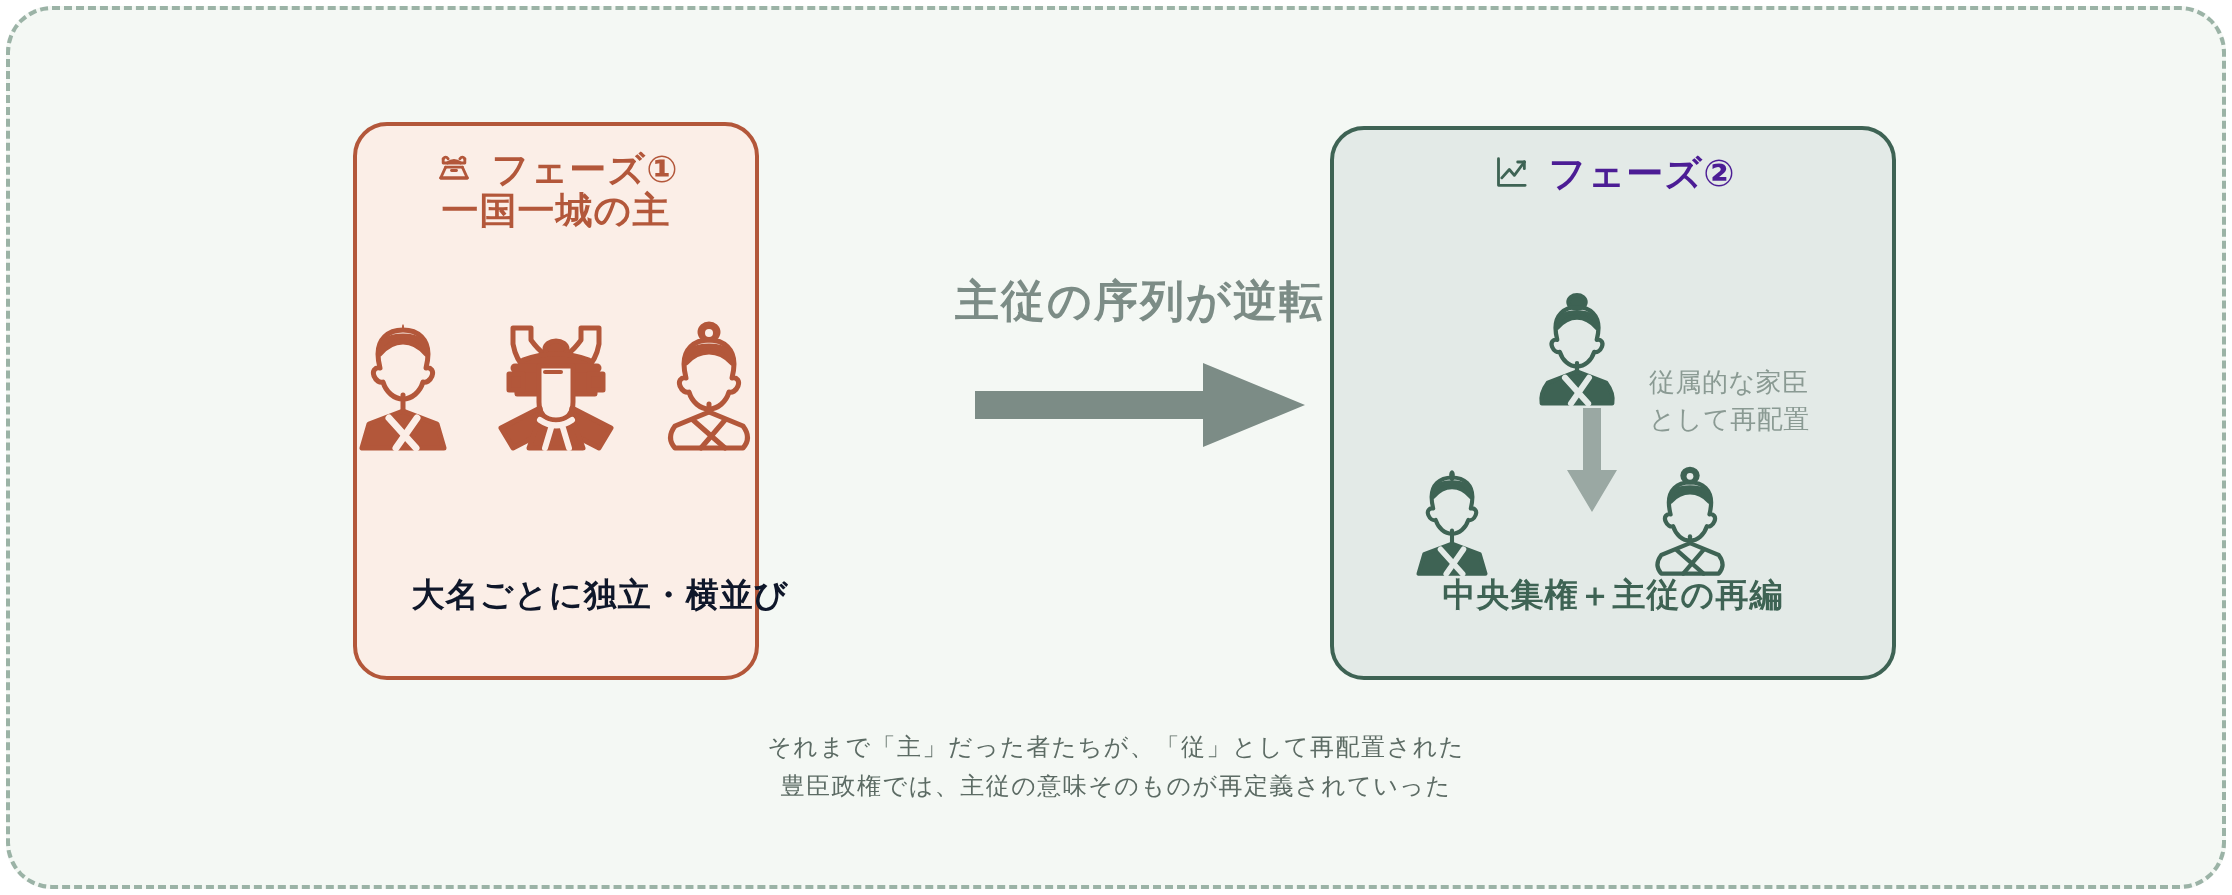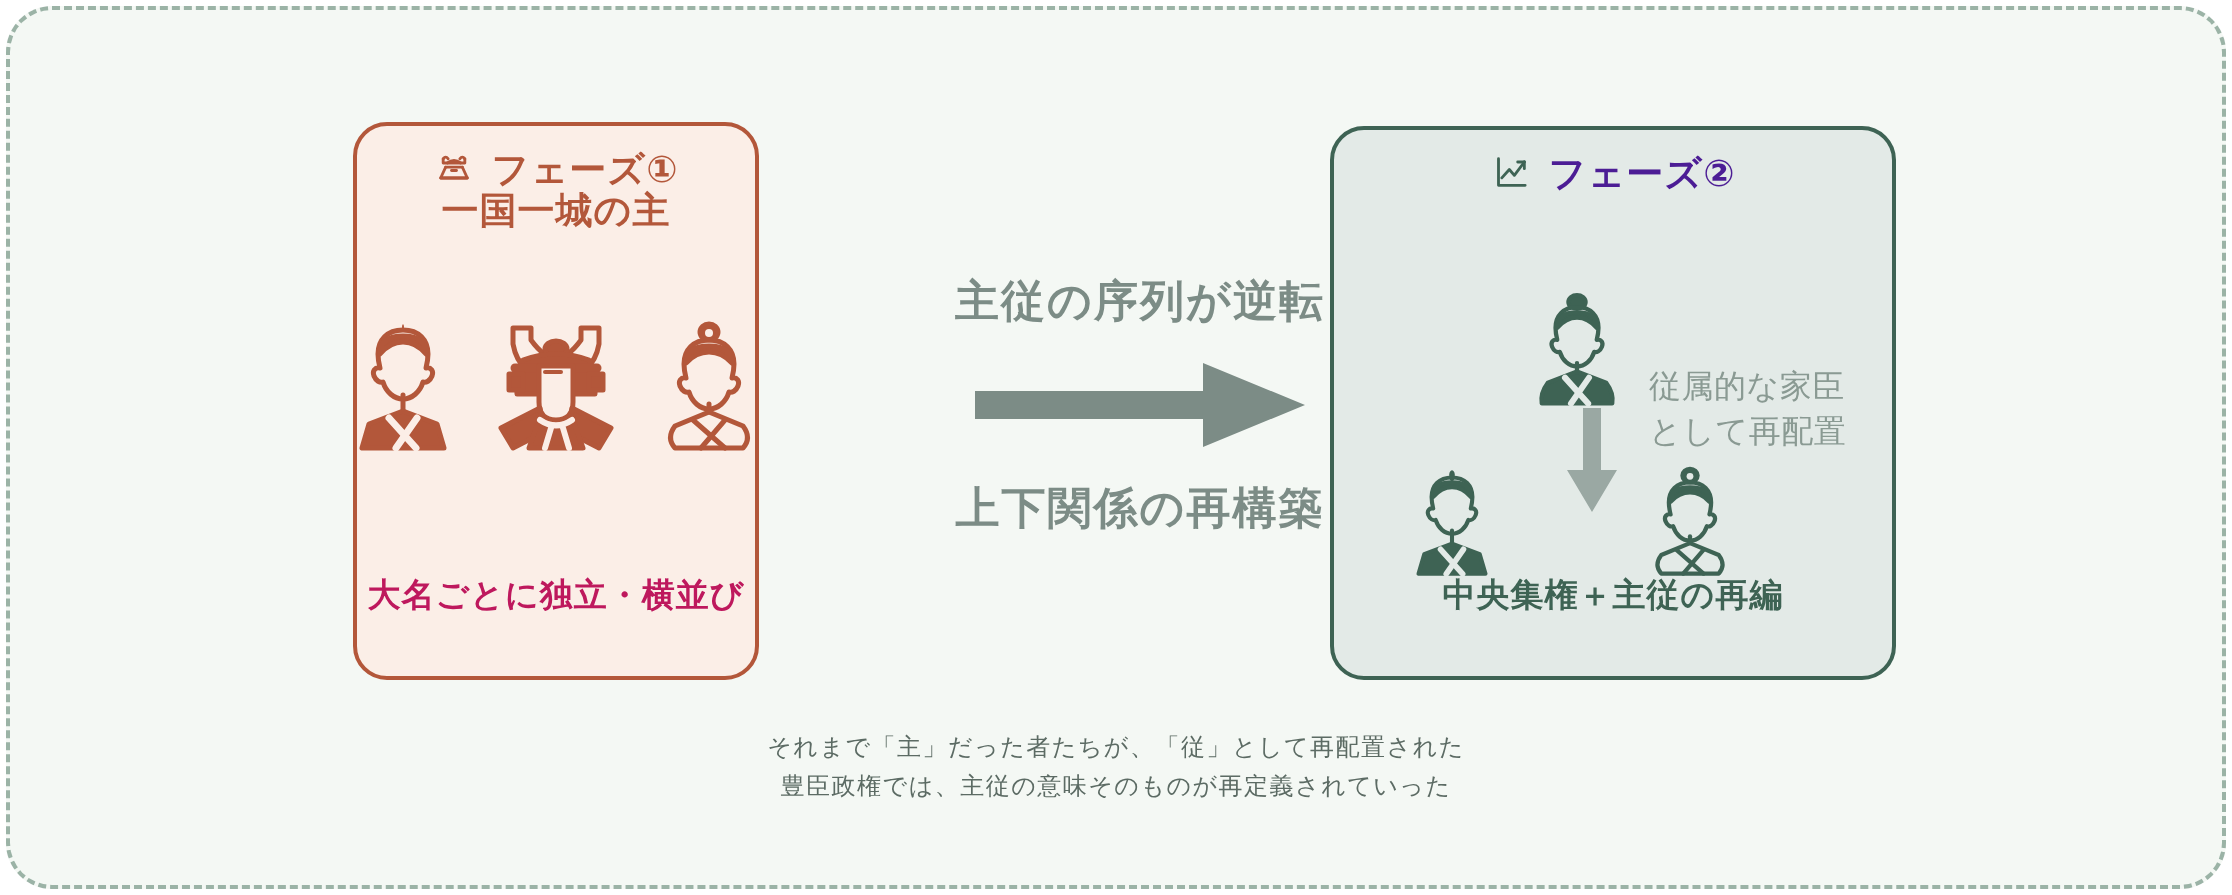"従属的な家臣" #p2-note { font-size: 32px -> 26px }
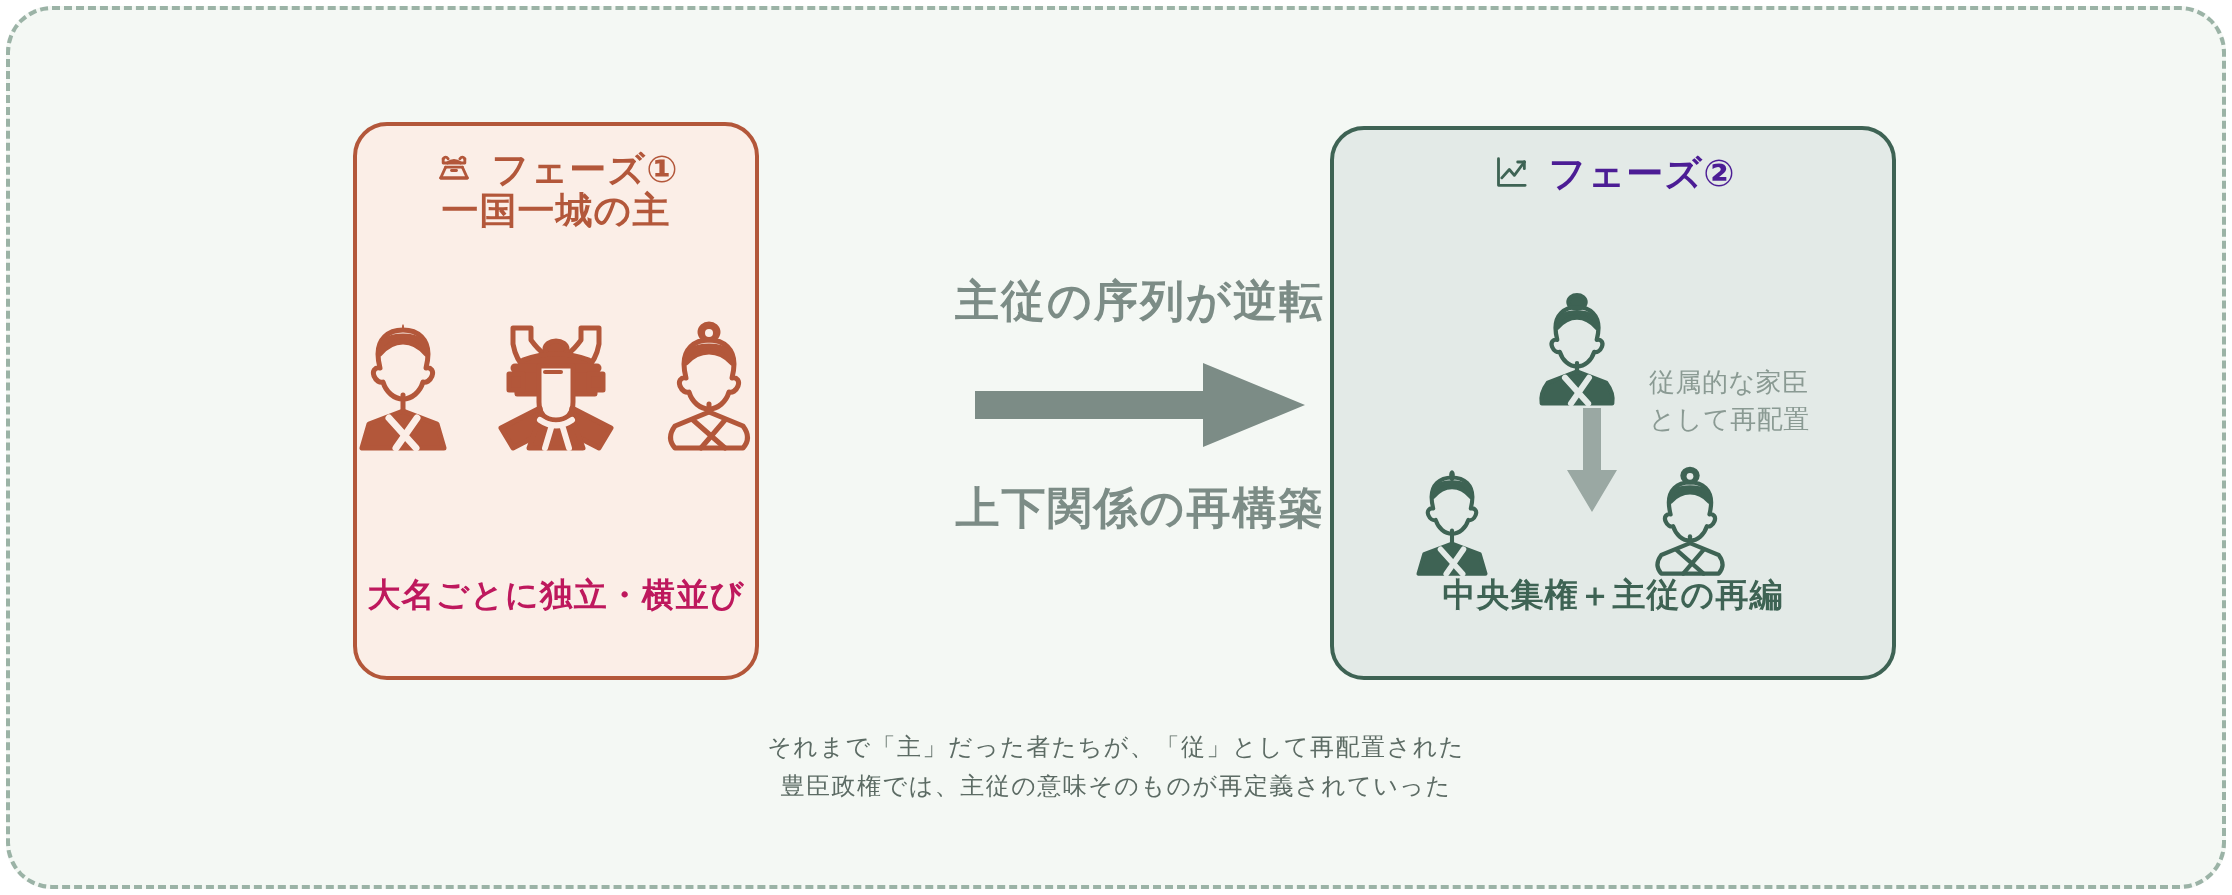"上下関係の再構築" div.mid-label { html: <div>上下関係の再構築</div> -> none }
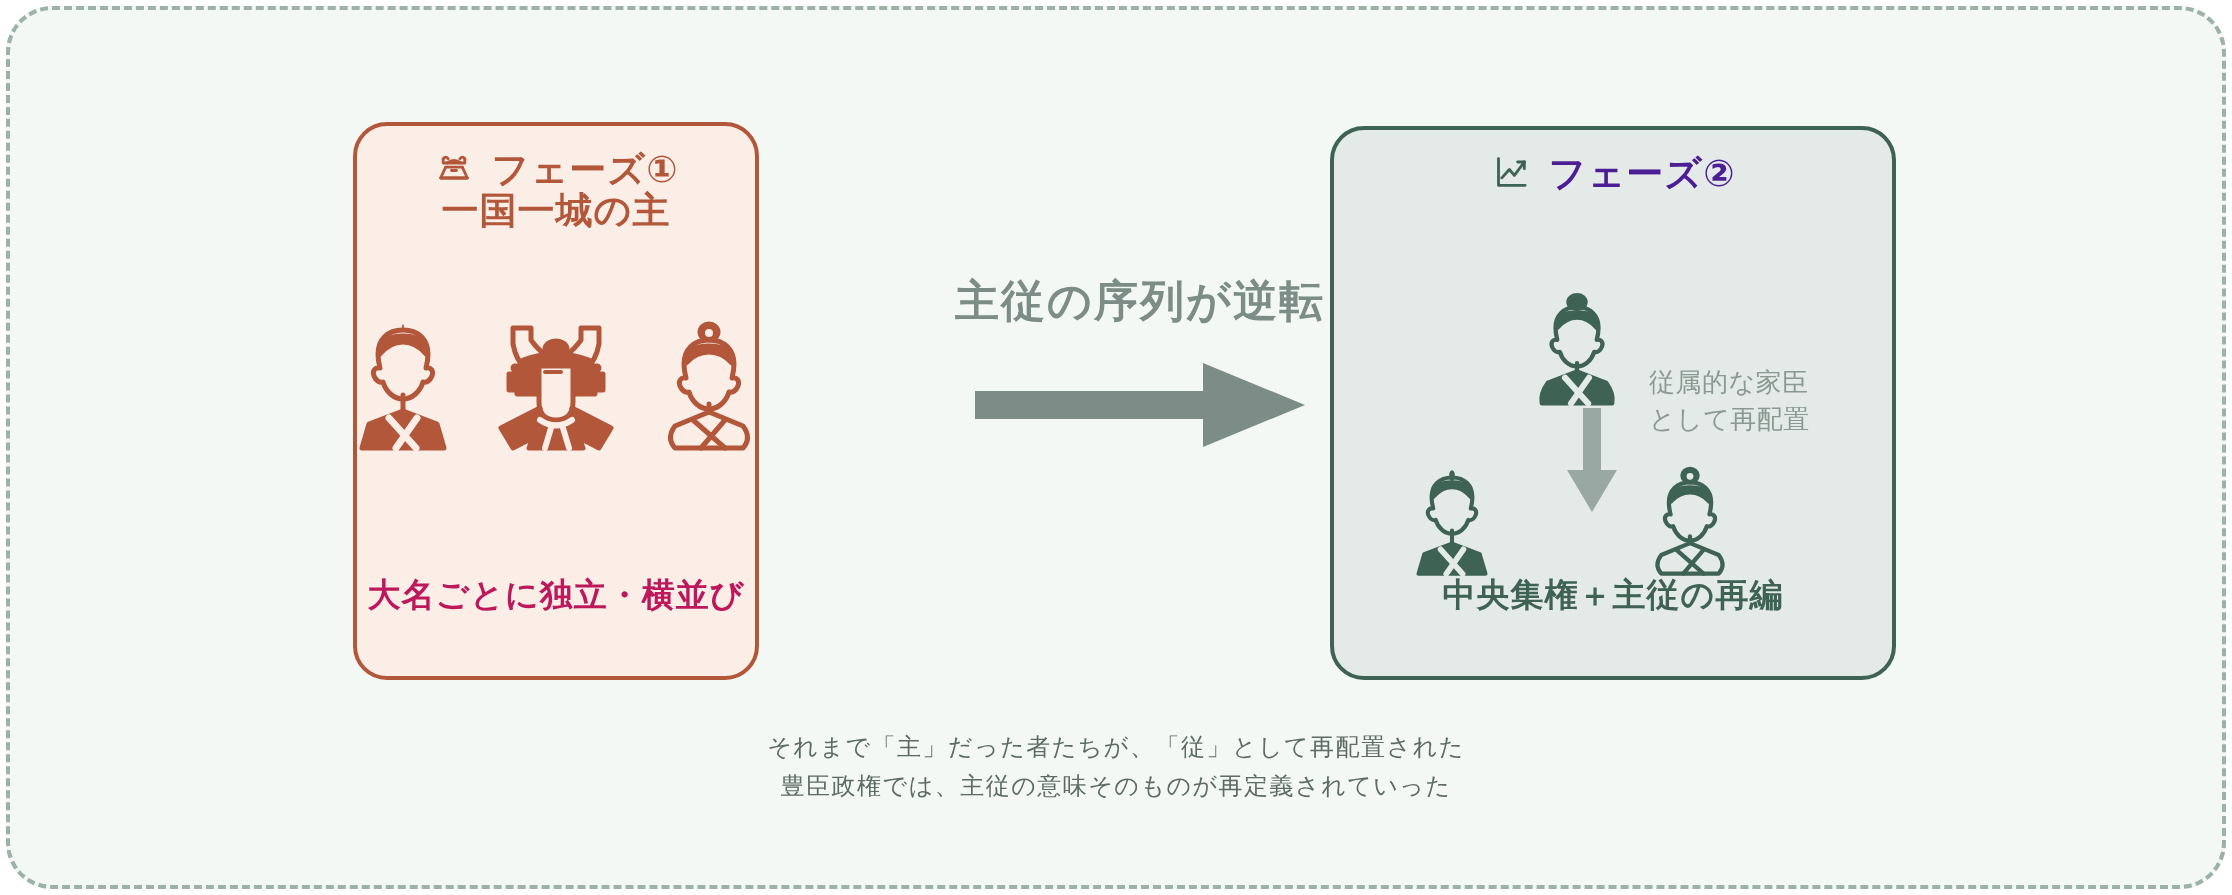"大名ごとに独立・横並び" #card-phase1 .card-footer { color: #be185d -> #0f172a; padding-left: none -> 44px }
